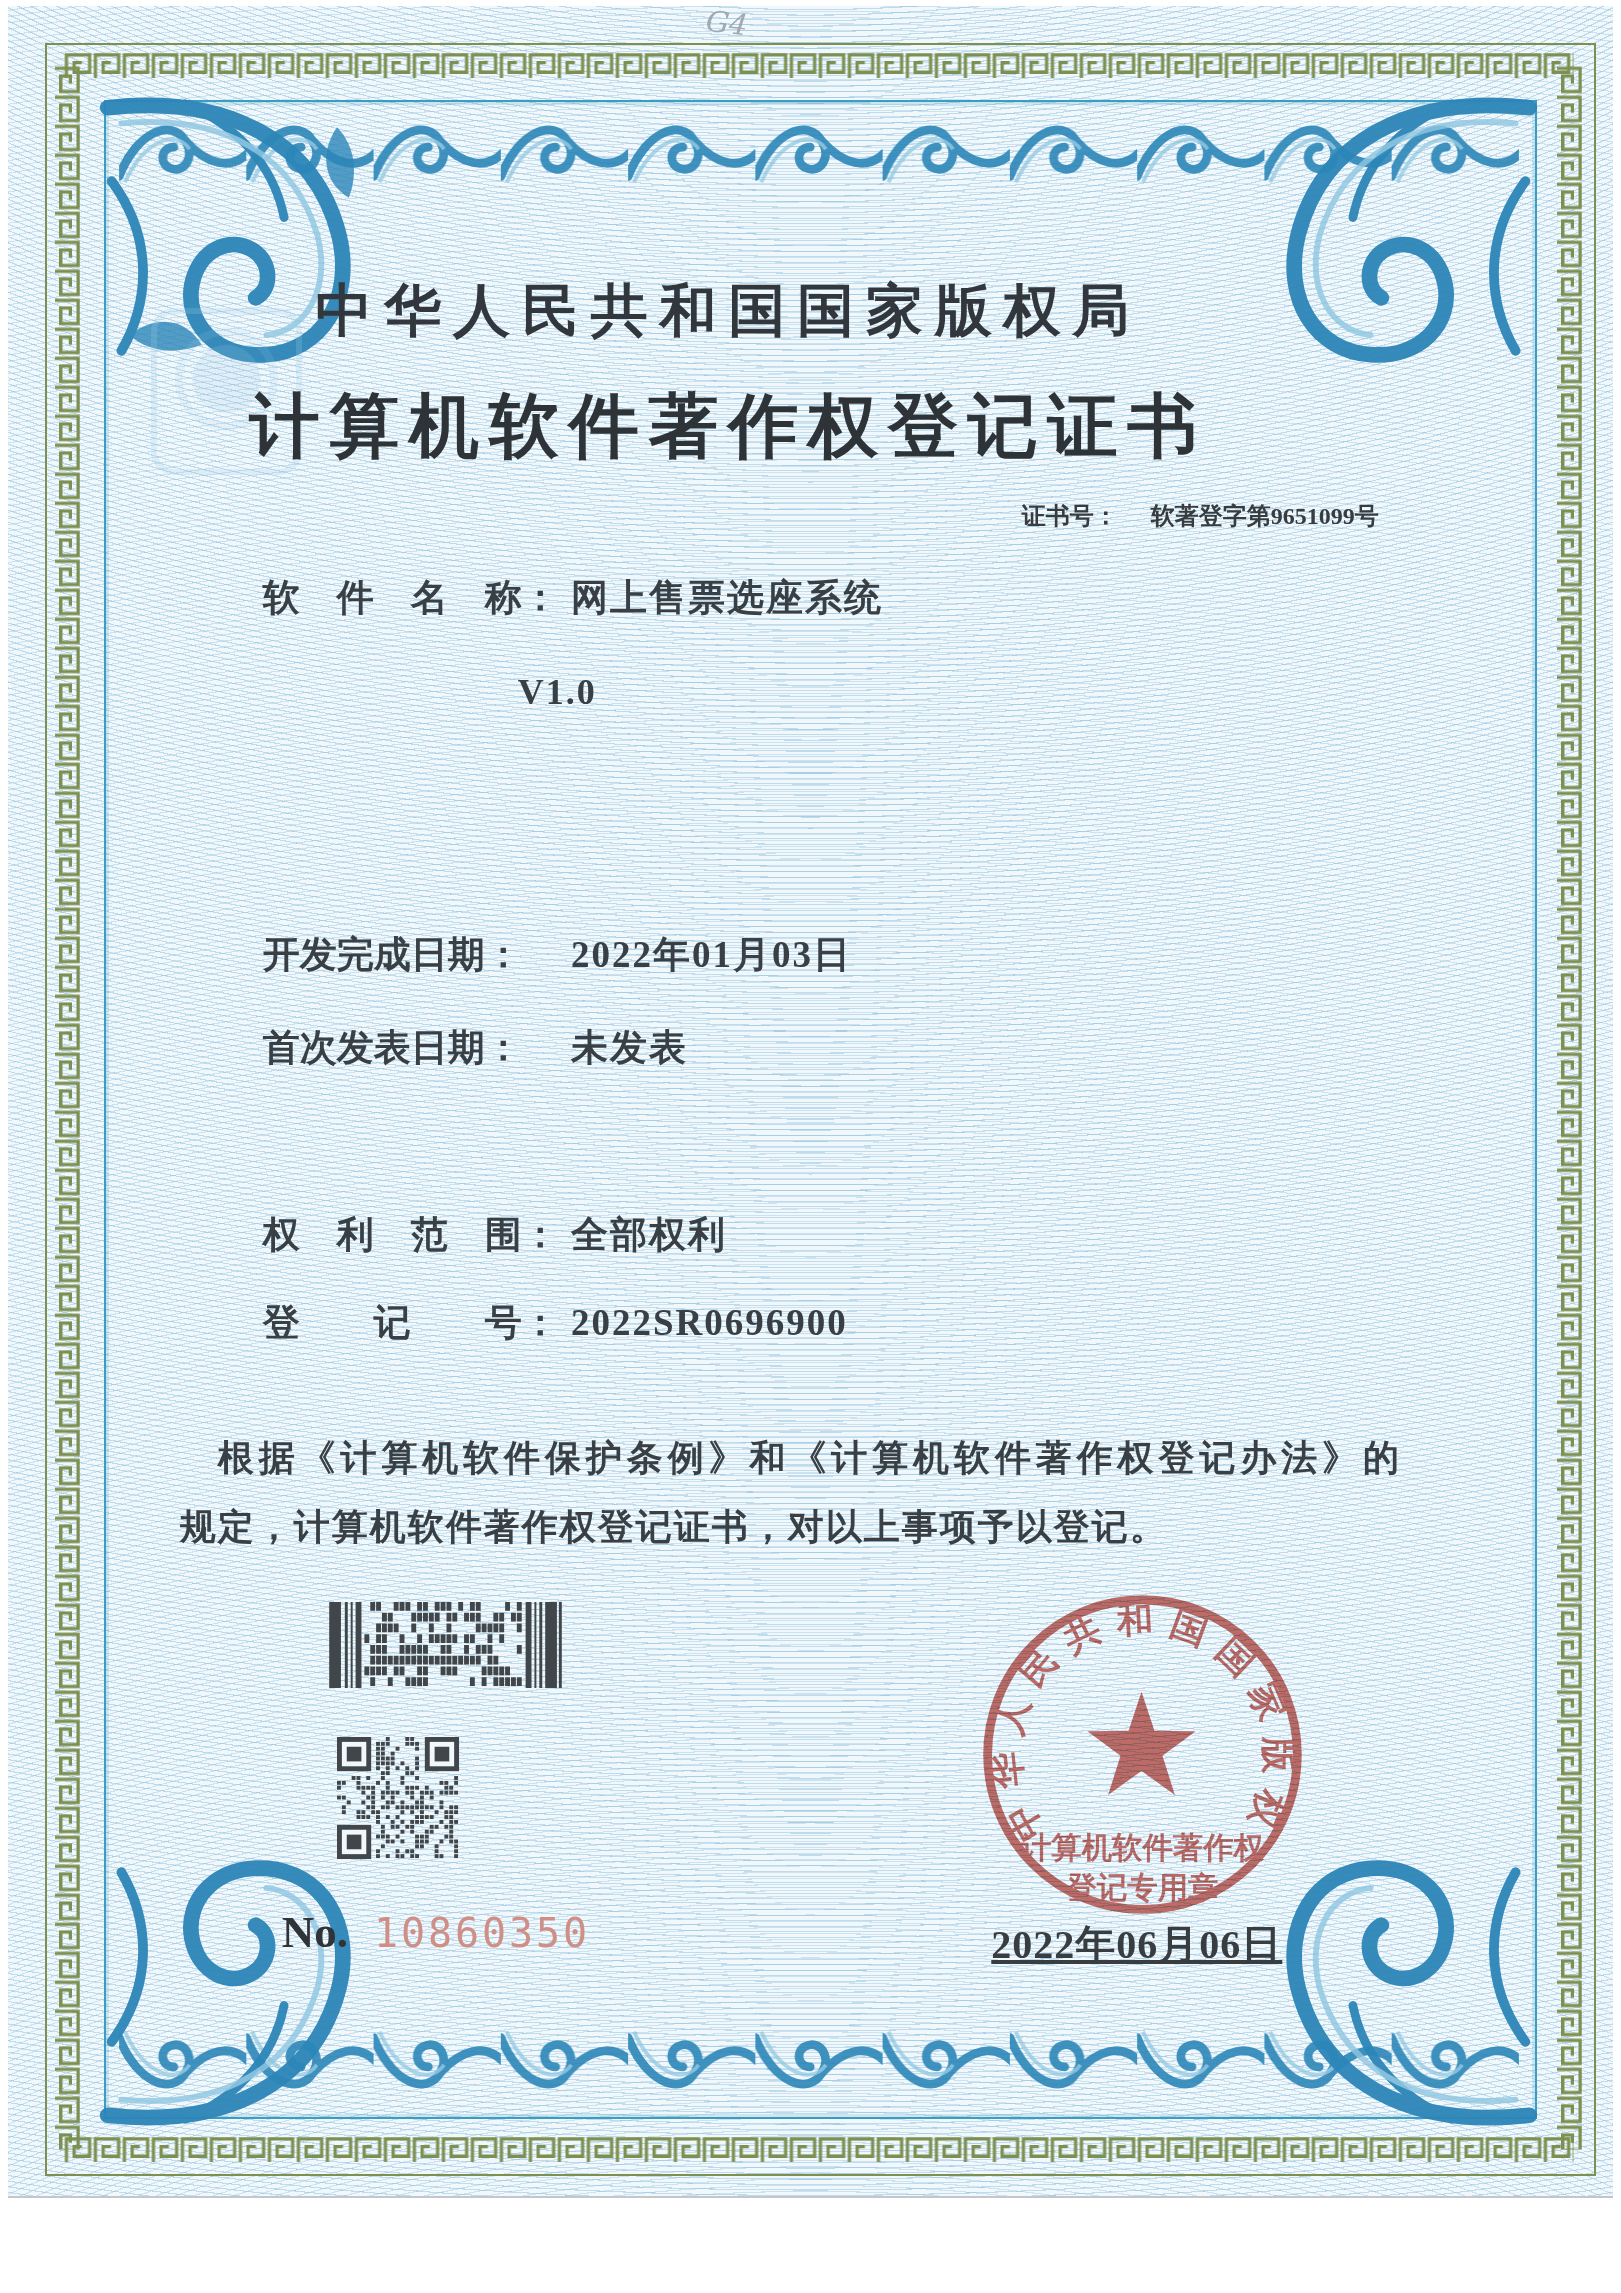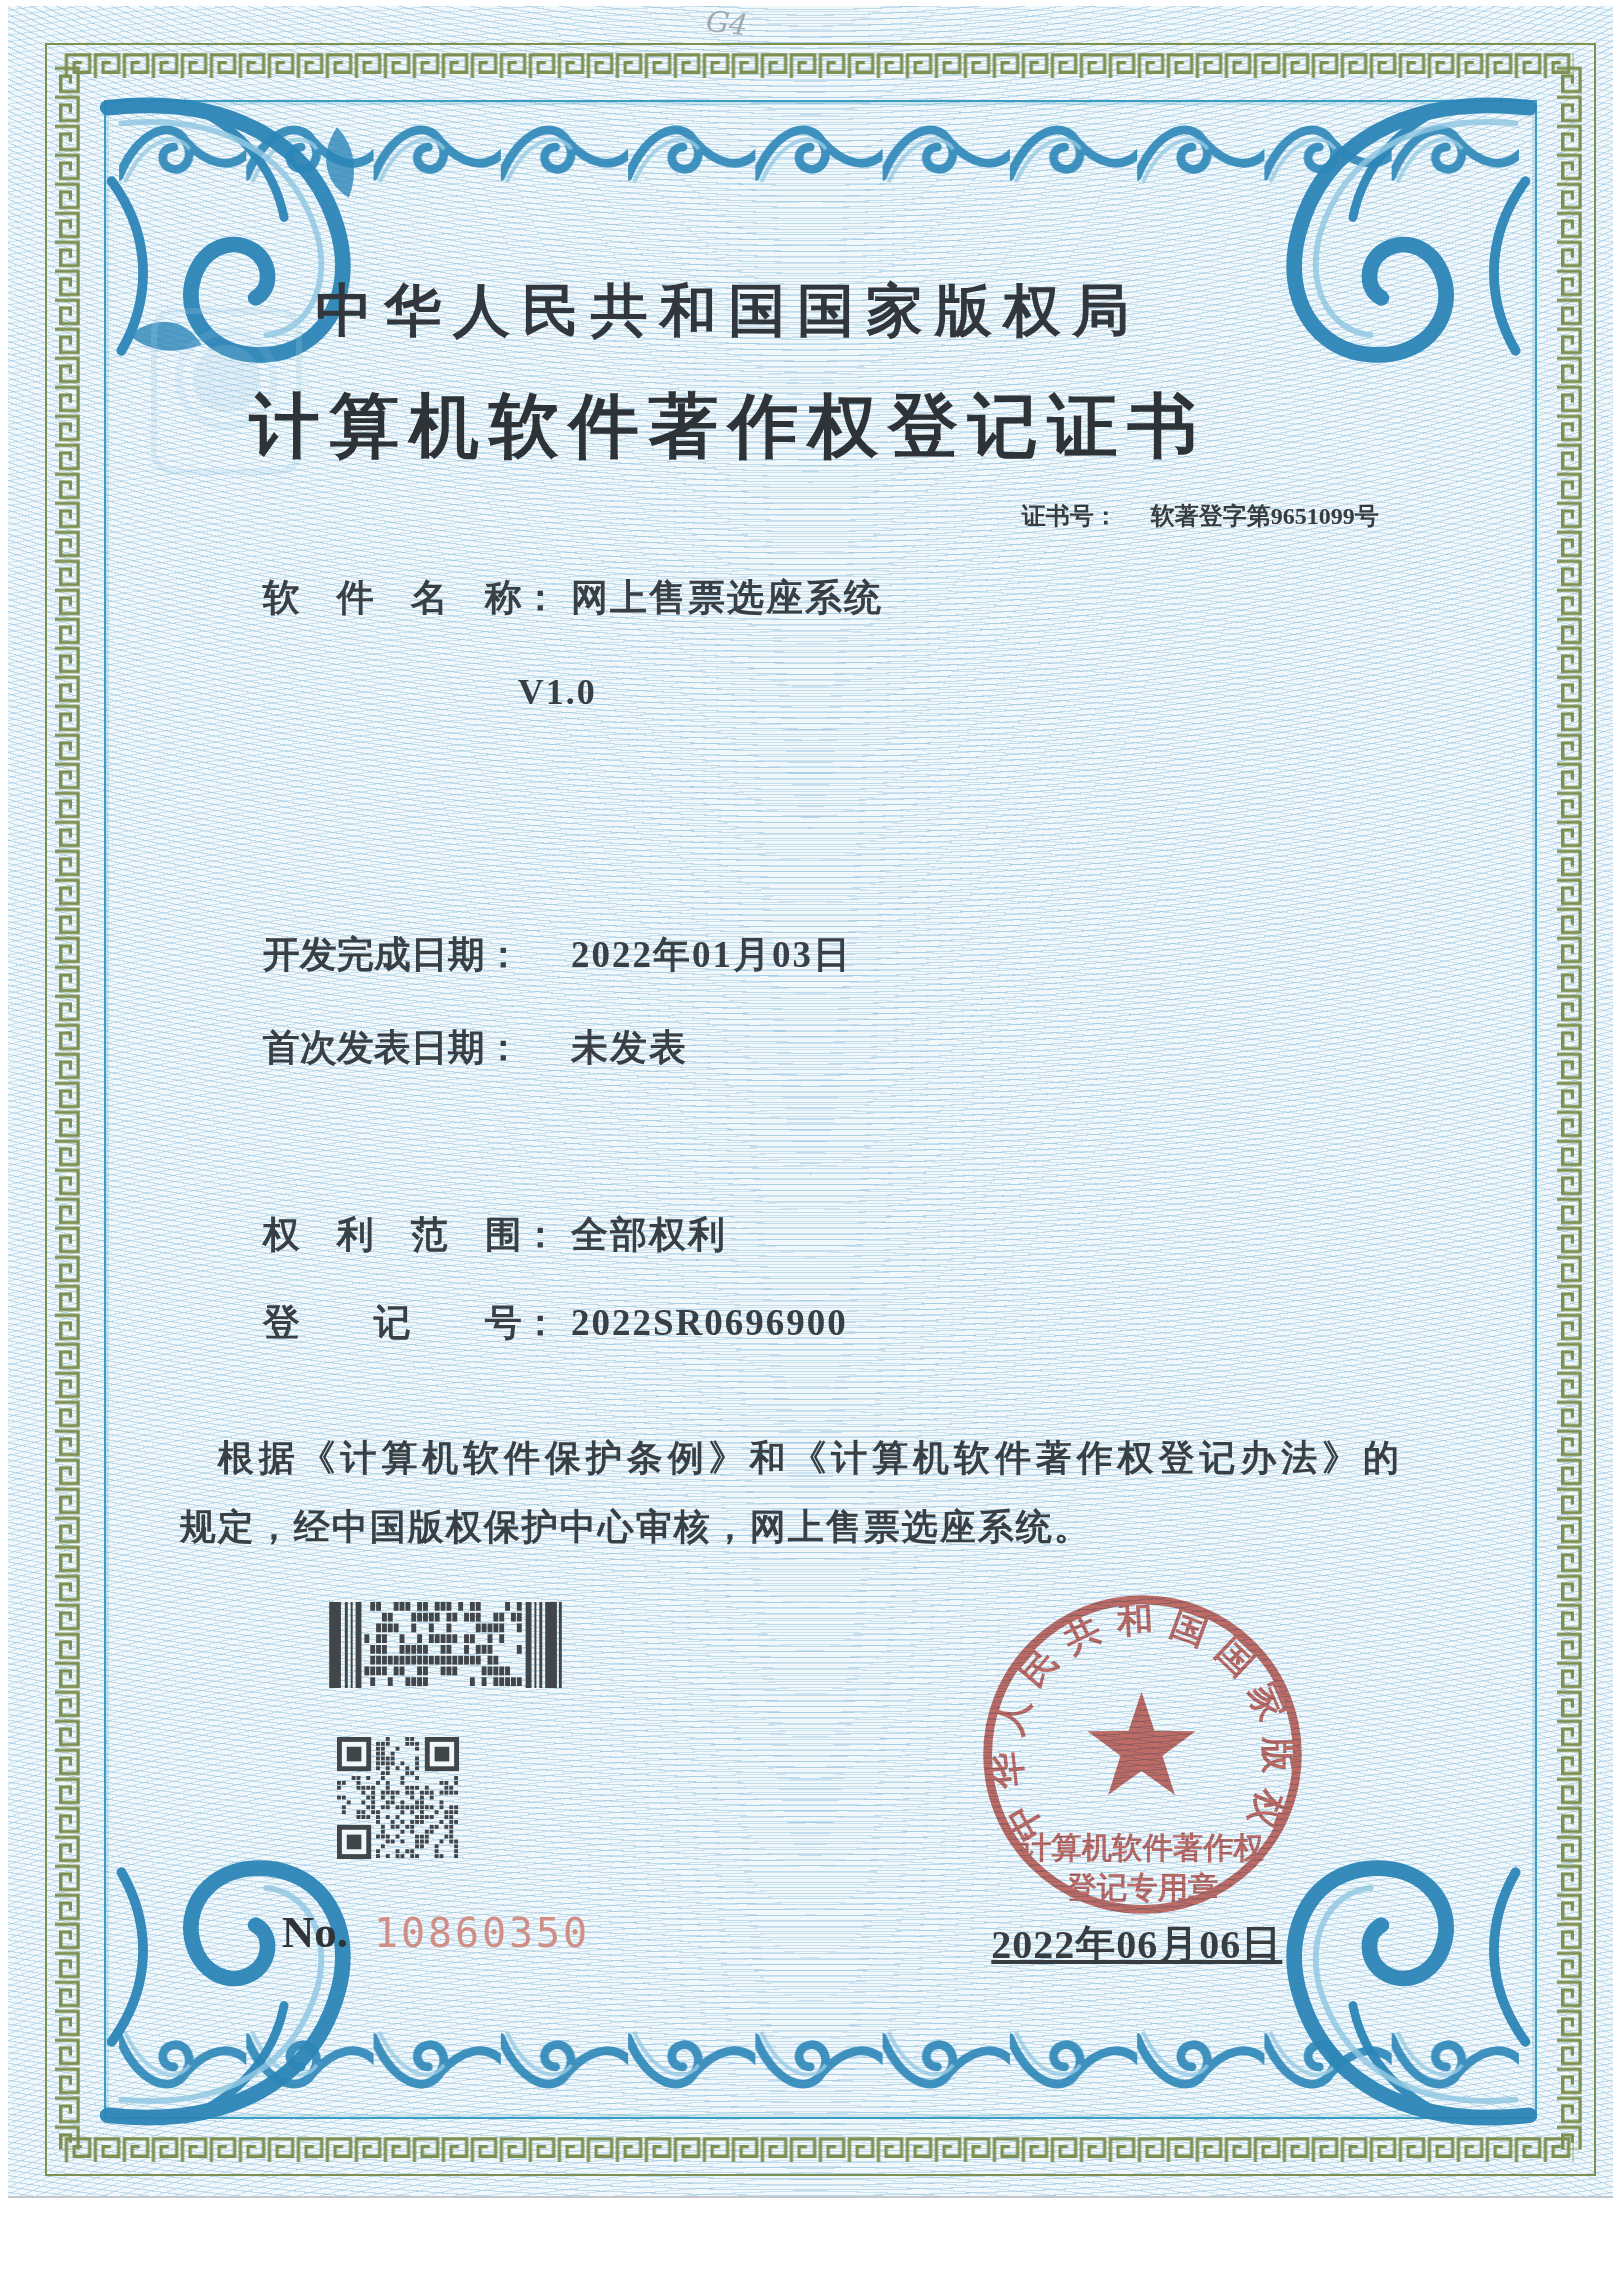"规定，经中国版权保护中心审核，网上售票选座系统。" div.stmt { text: 经中国版权保护中心审核，网上售票选座系统 -> 计算机软件著作权登记证书，对以上事项予以登记 }
